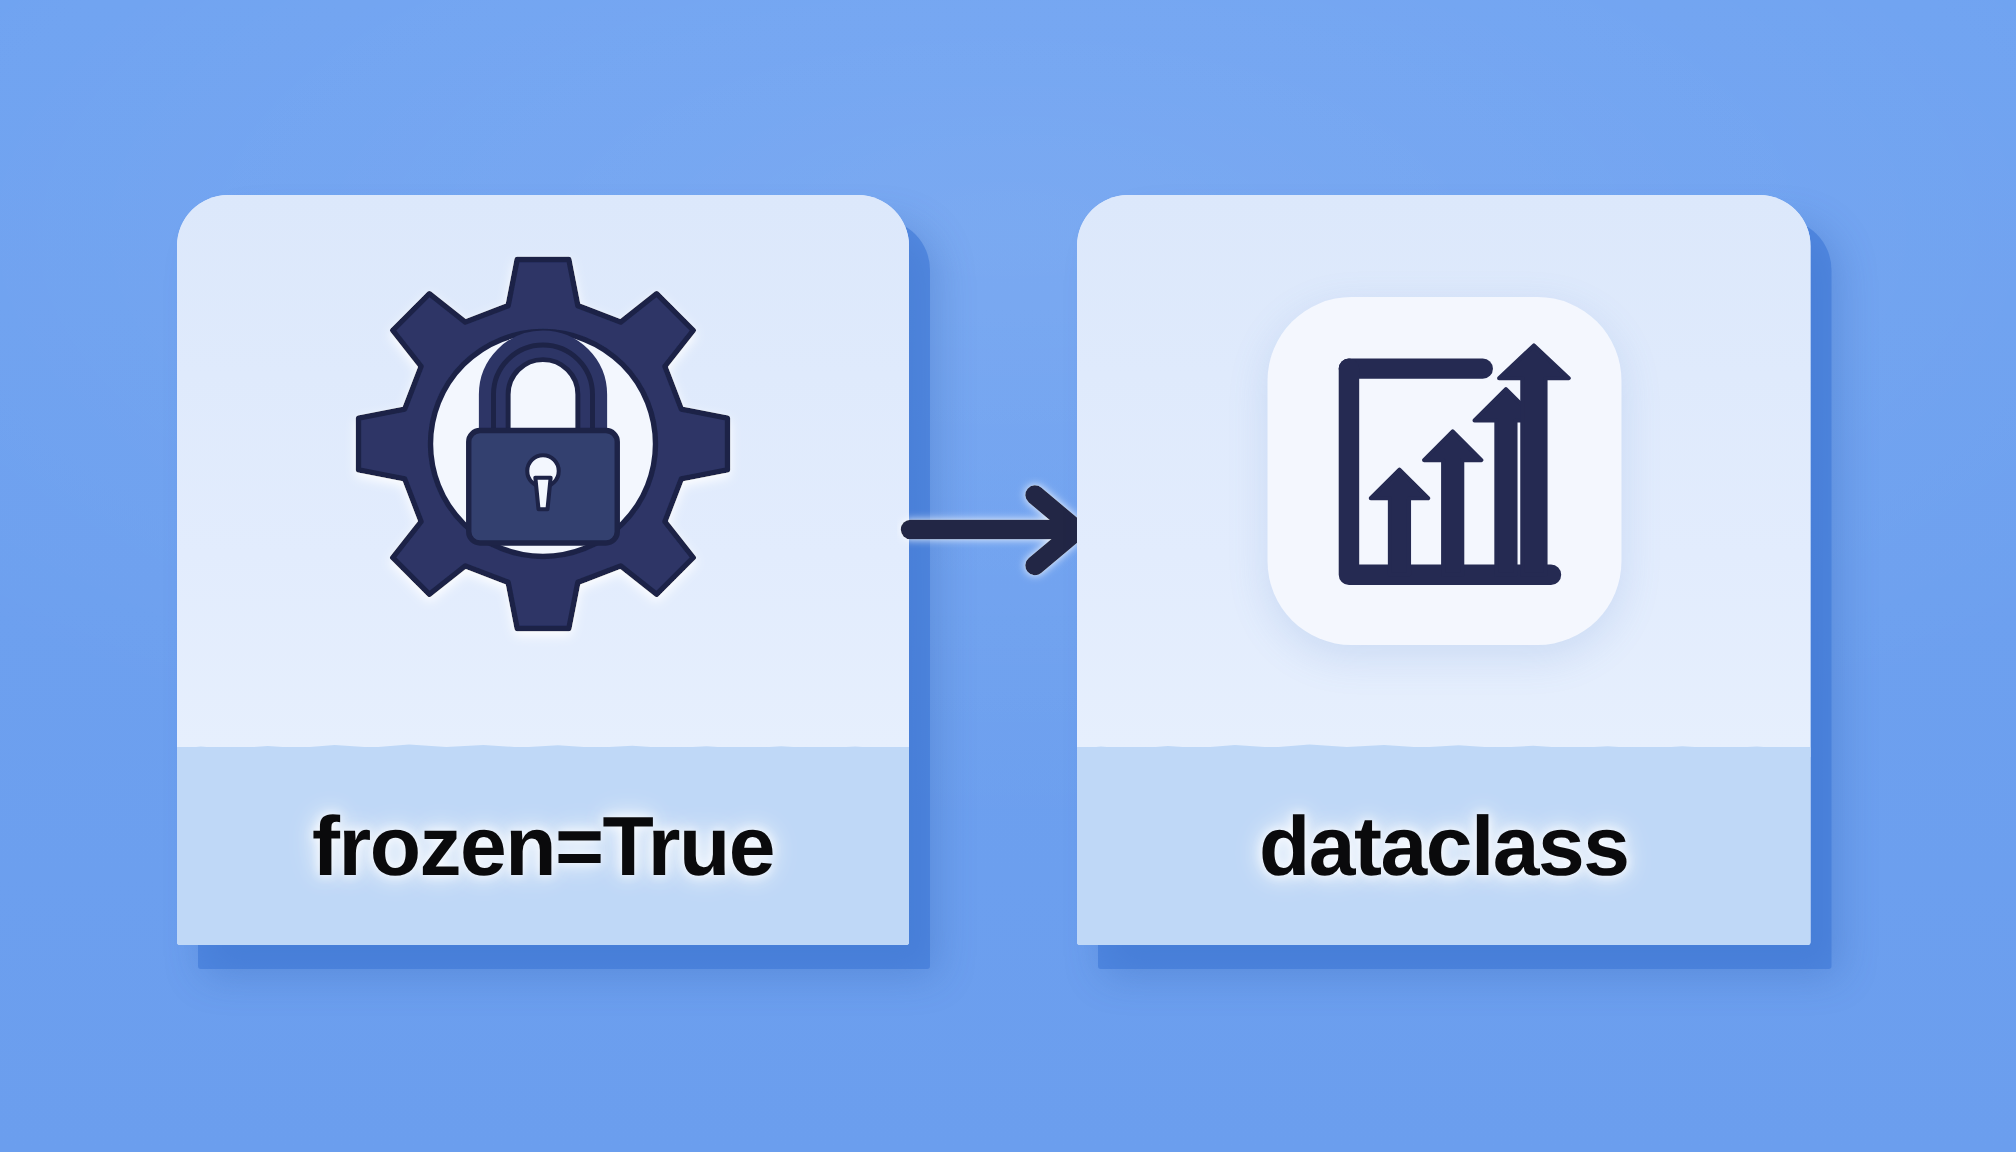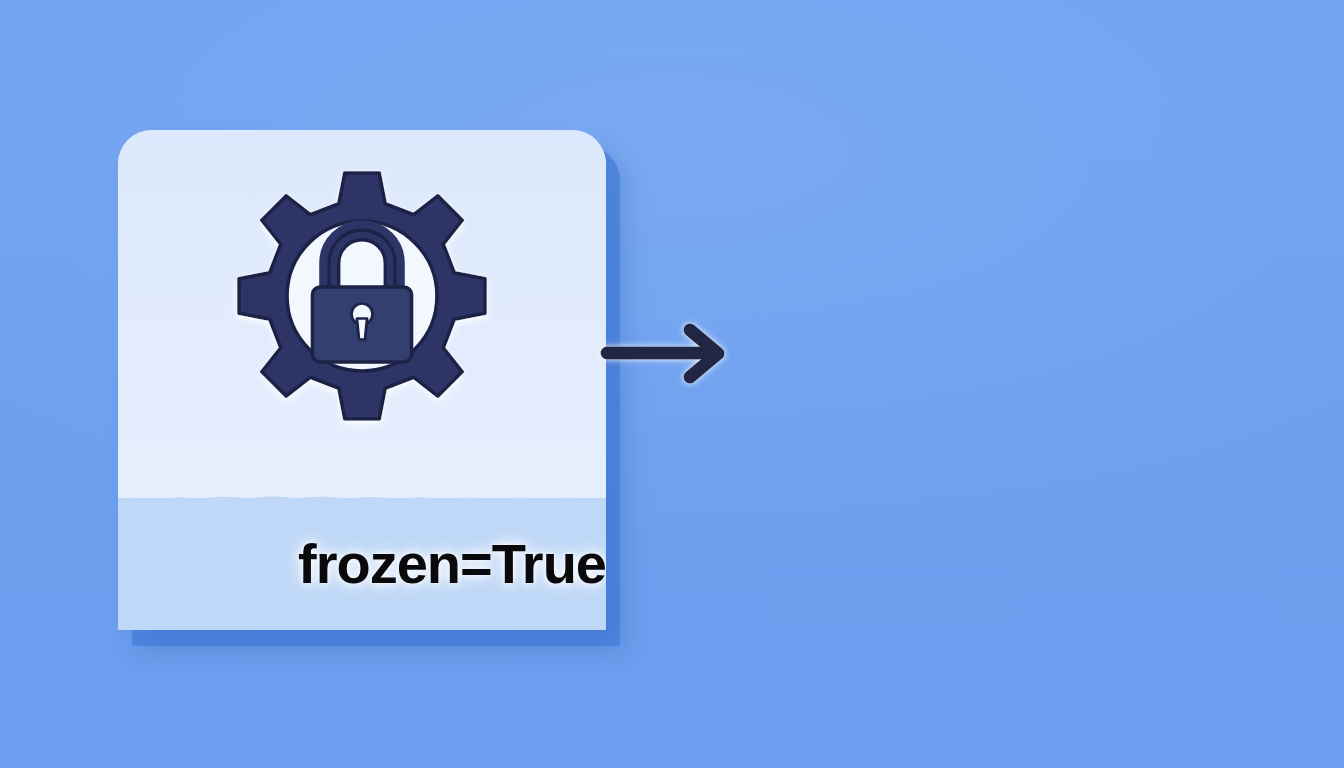"frozen=True" .card-caption { justify-content: flex-end -> center }
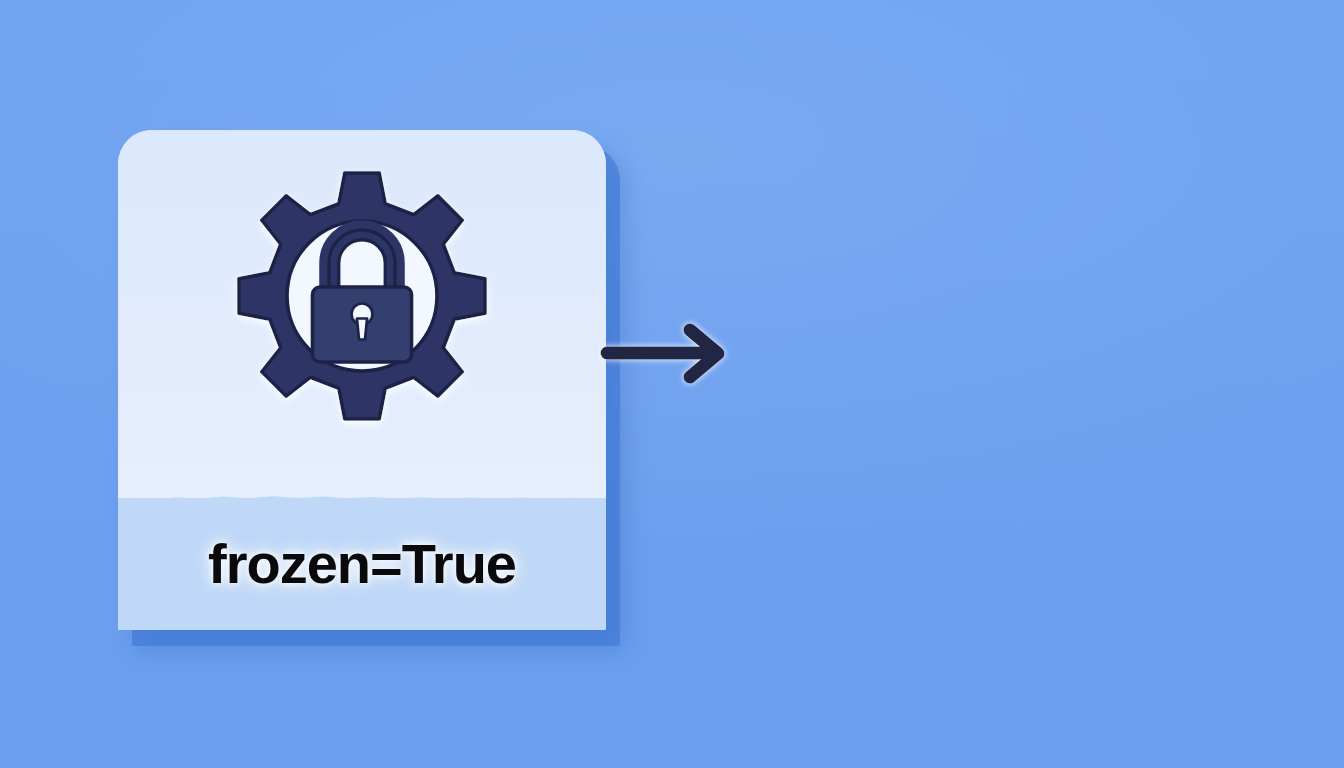"dataclass" div.card { html: none -> <div> <div> <div> <svg> <g> <path></path> <path></path> </g> <g> <path></path> <path></path> <path></path> <path></path> </g> </svg> </div> </div> <div> <span>dataclass</span> </div> </div> }
